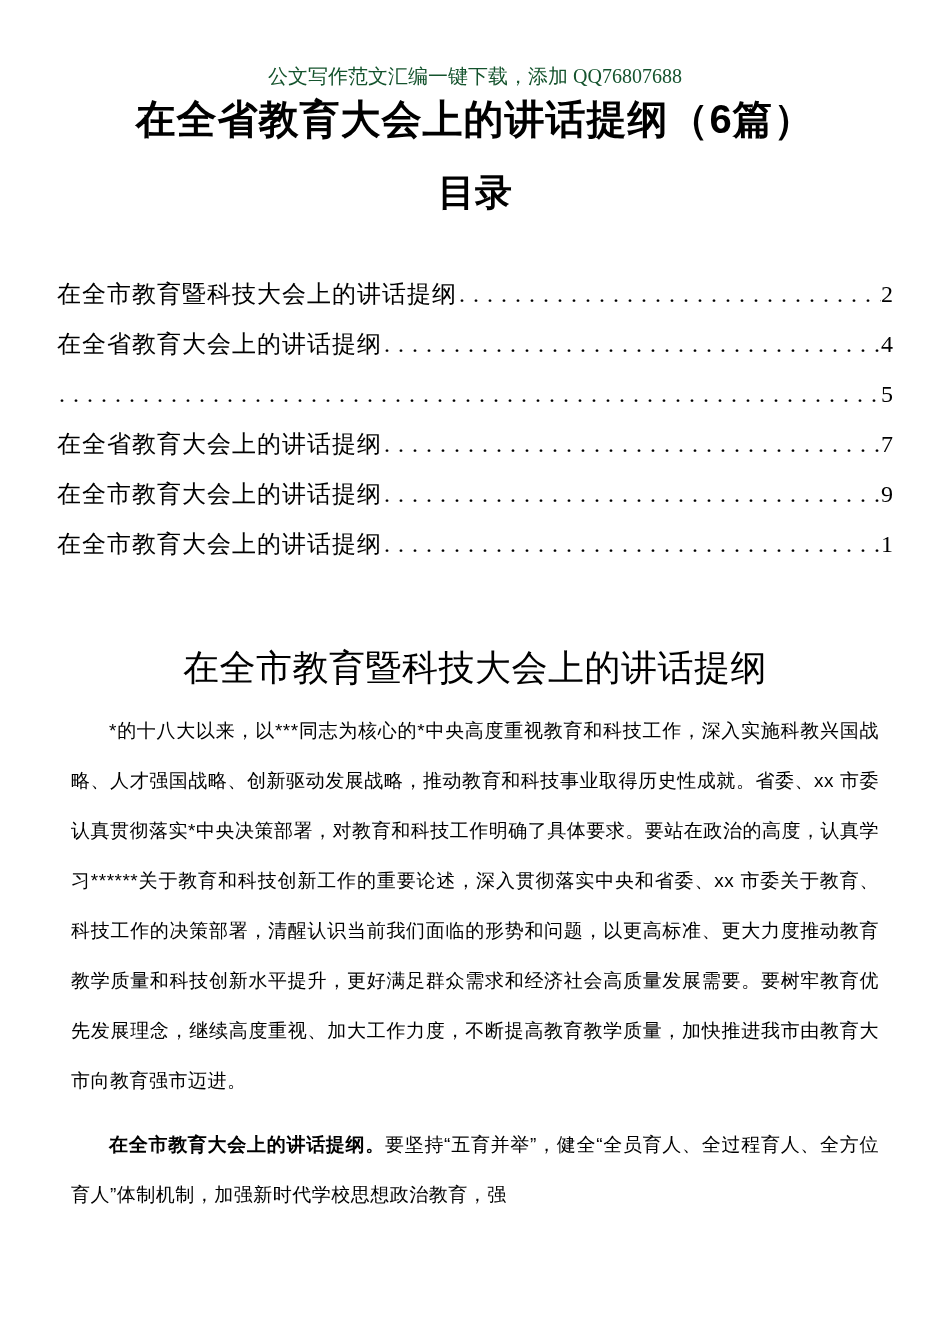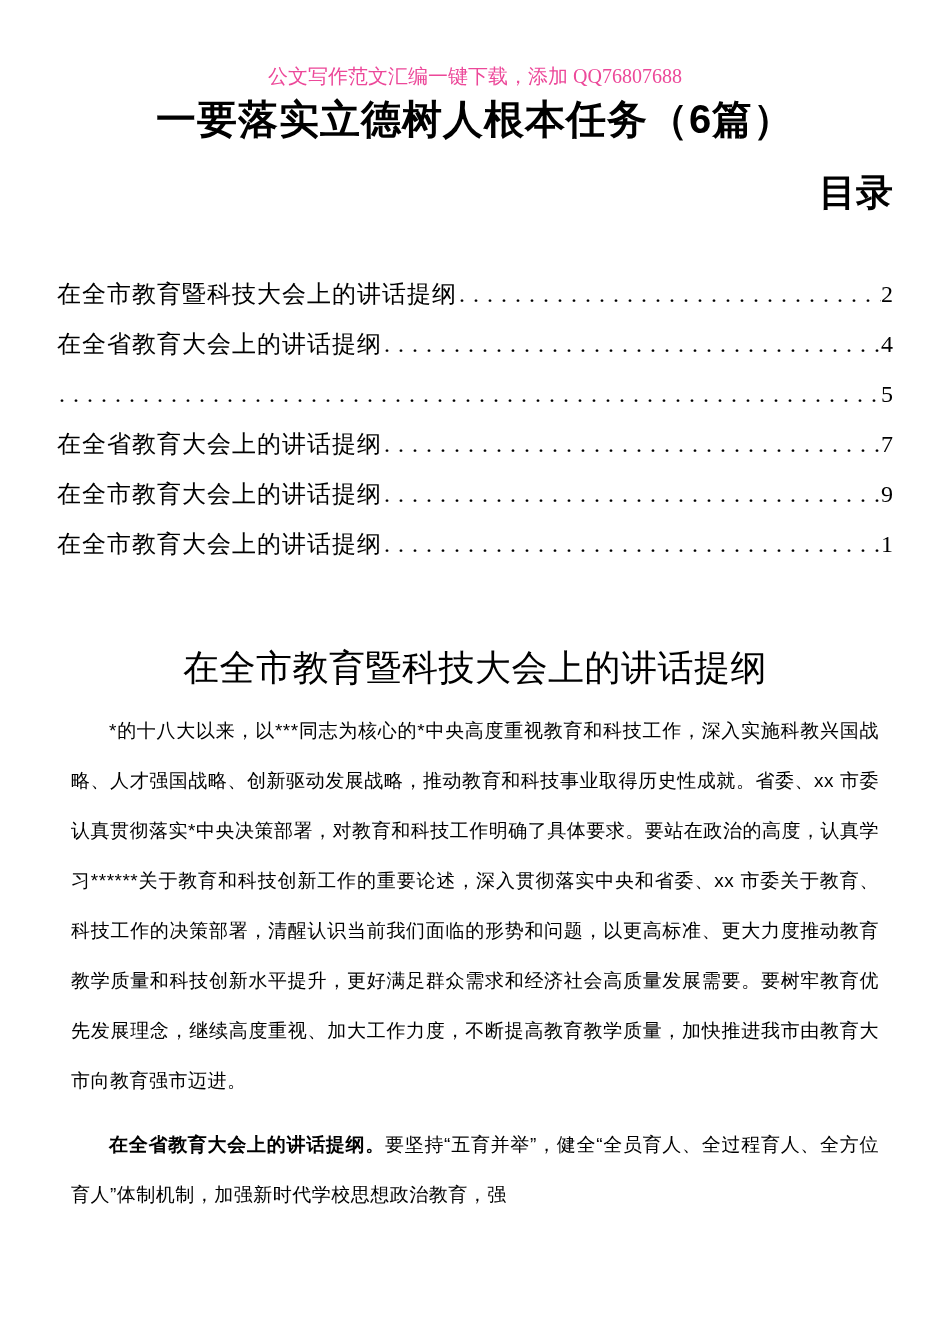"公文写作范文汇编一键下载，添加 QQ76807688" .watermark { color: #ec4899 -> #14532d }
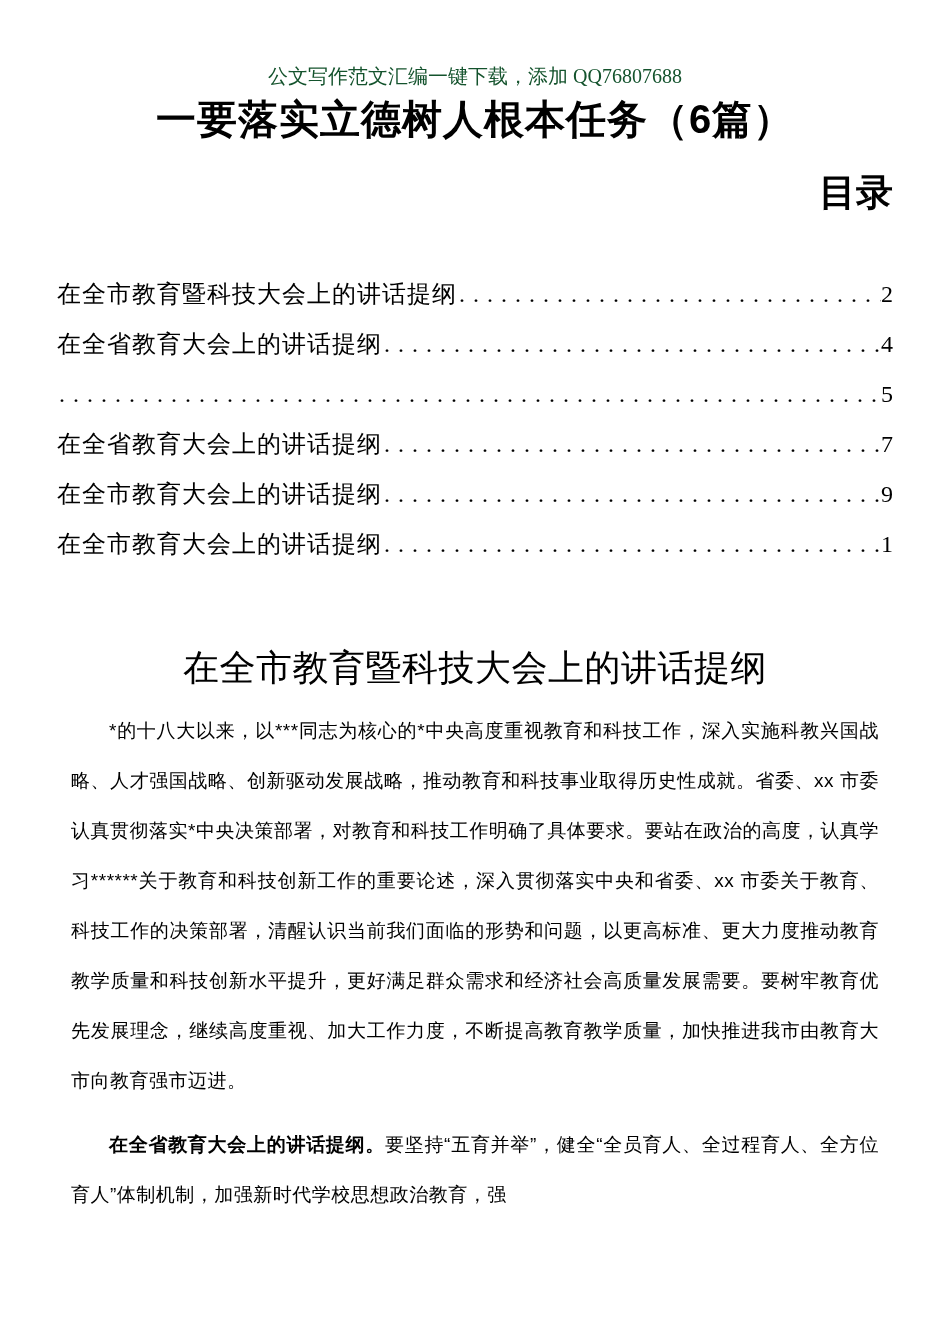"一要落实立德树人根本任务（6篇）" h1.doc-title { text: 一要落实立德树人根本任务 -> 在全省教育大会上的讲话提纲 }
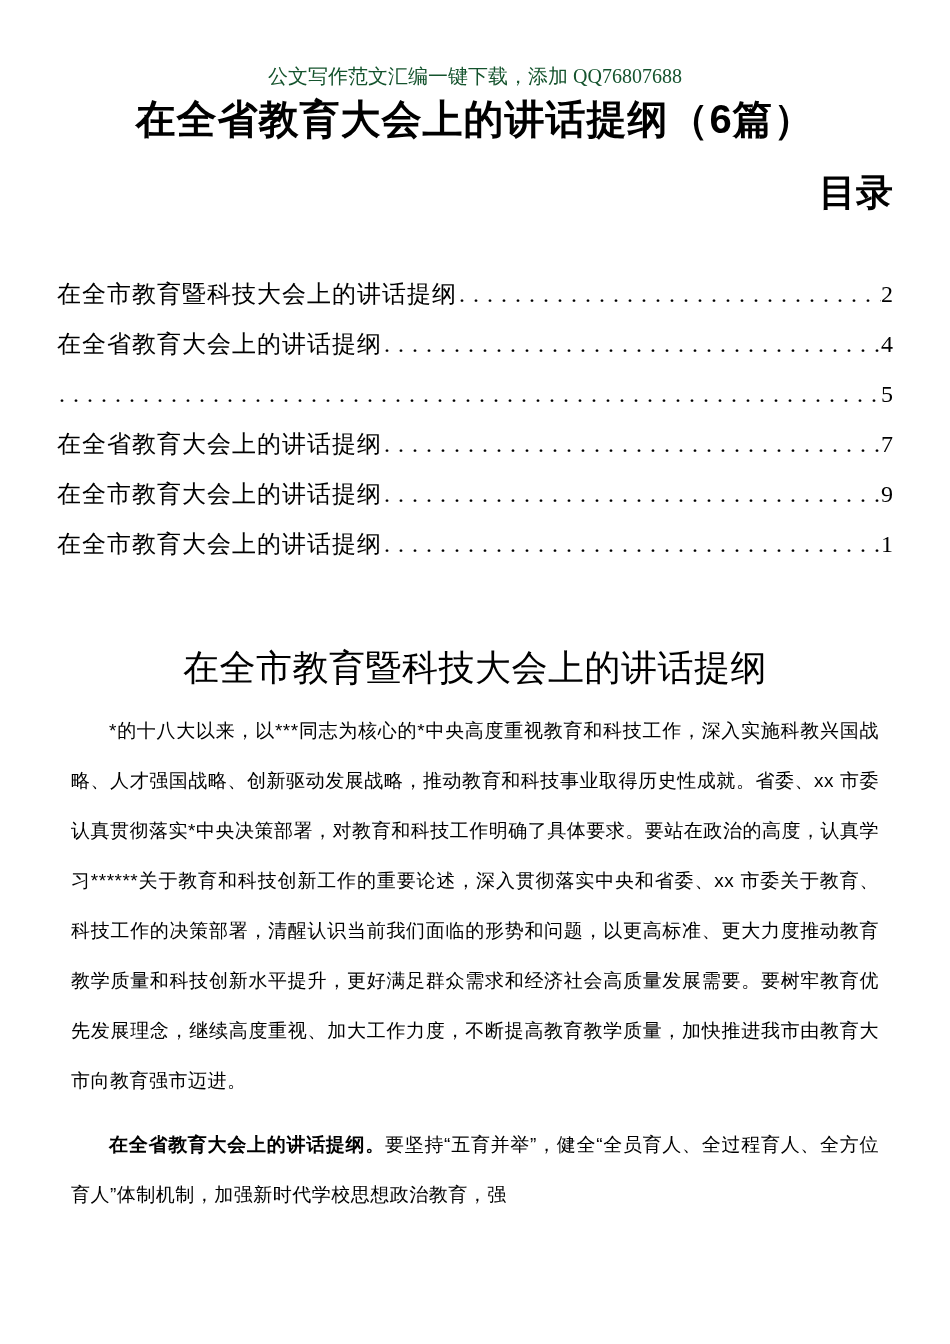"目录" .toc-title { text-align: right -> center }
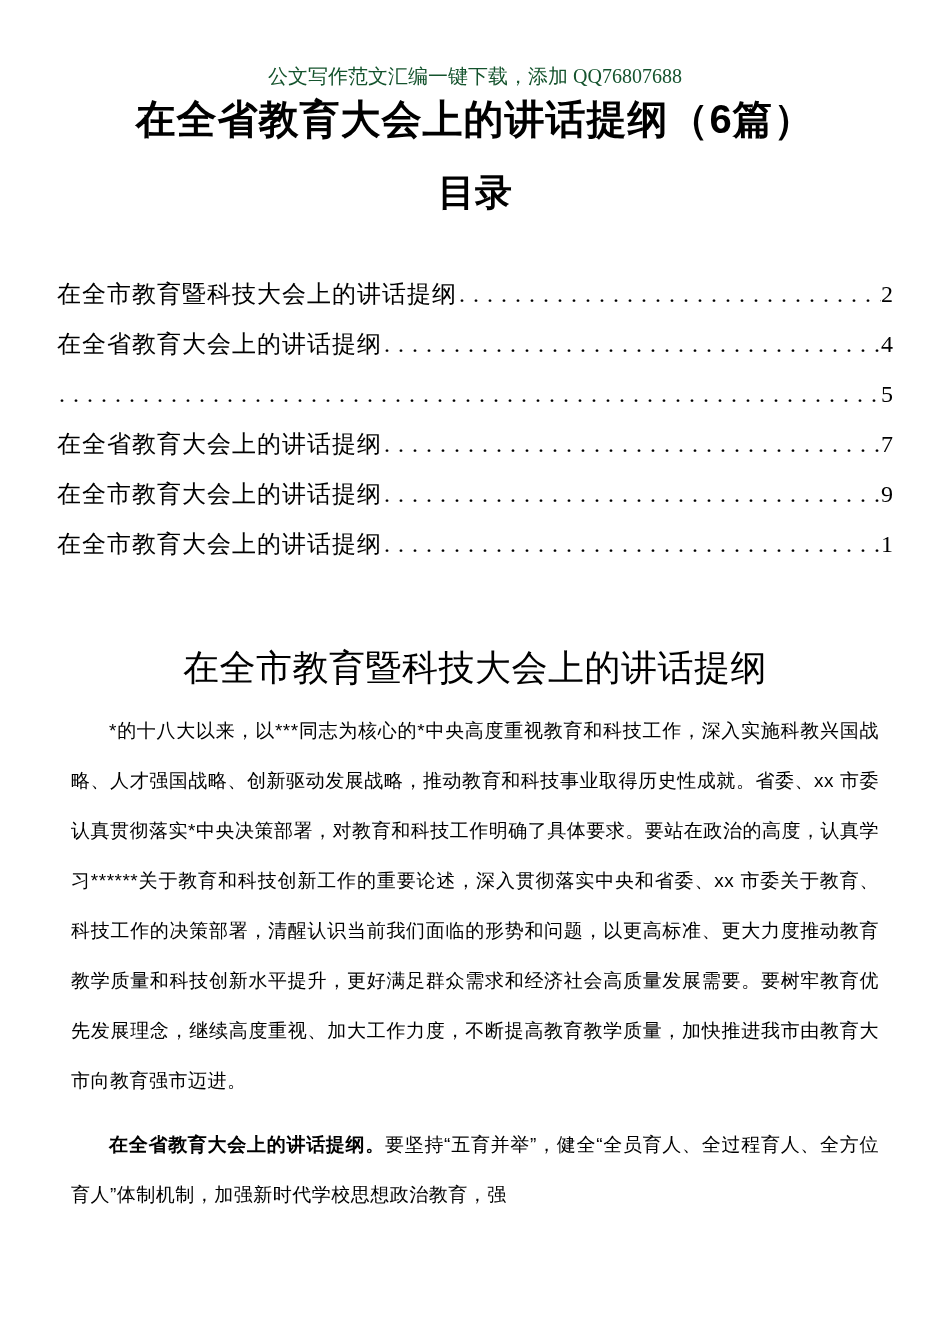"在全省教育大会上的讲话提纲。" span.lead { text: 省 -> 市 }
